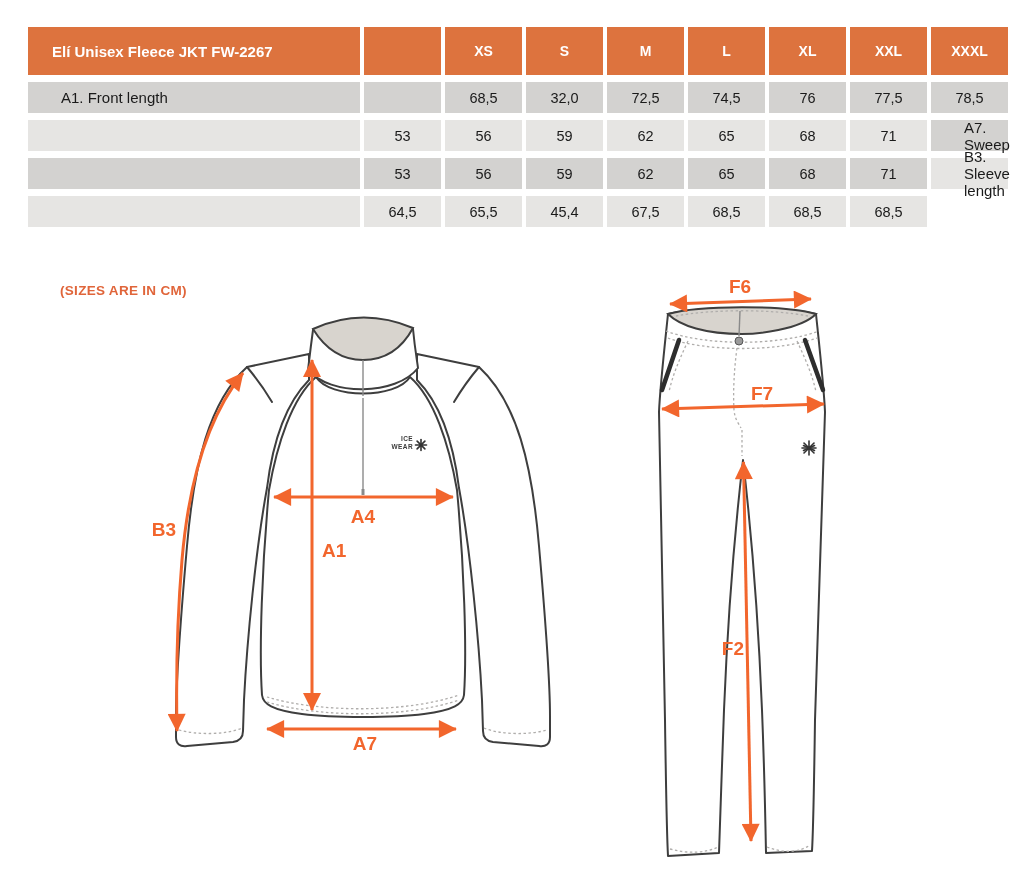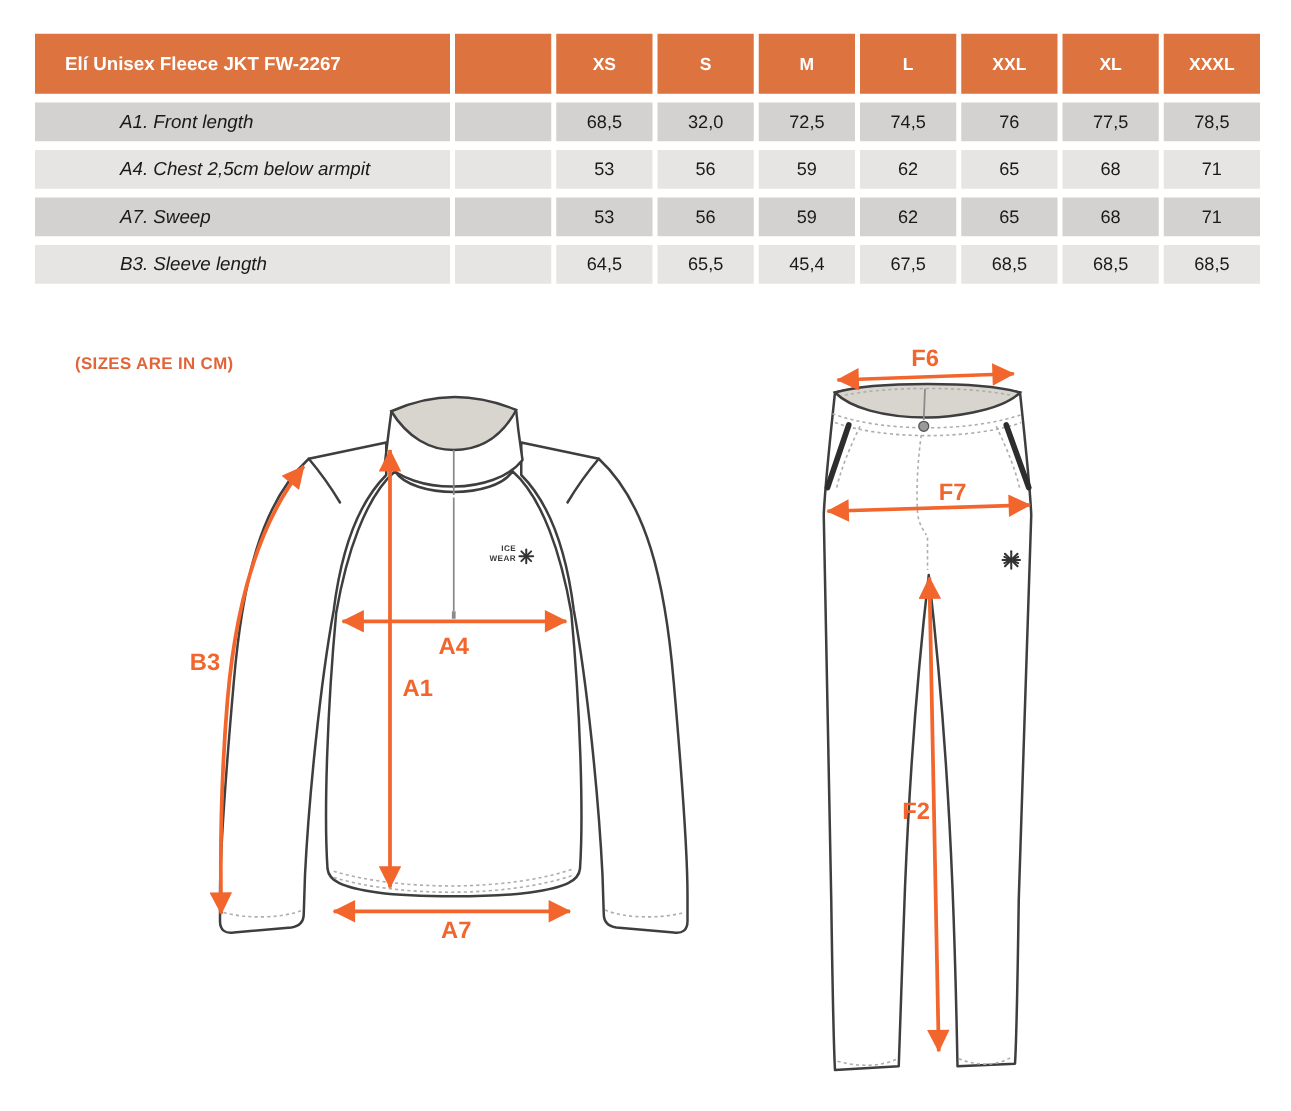"XXL" div.cell { order: before "XL" -> after "XL" }
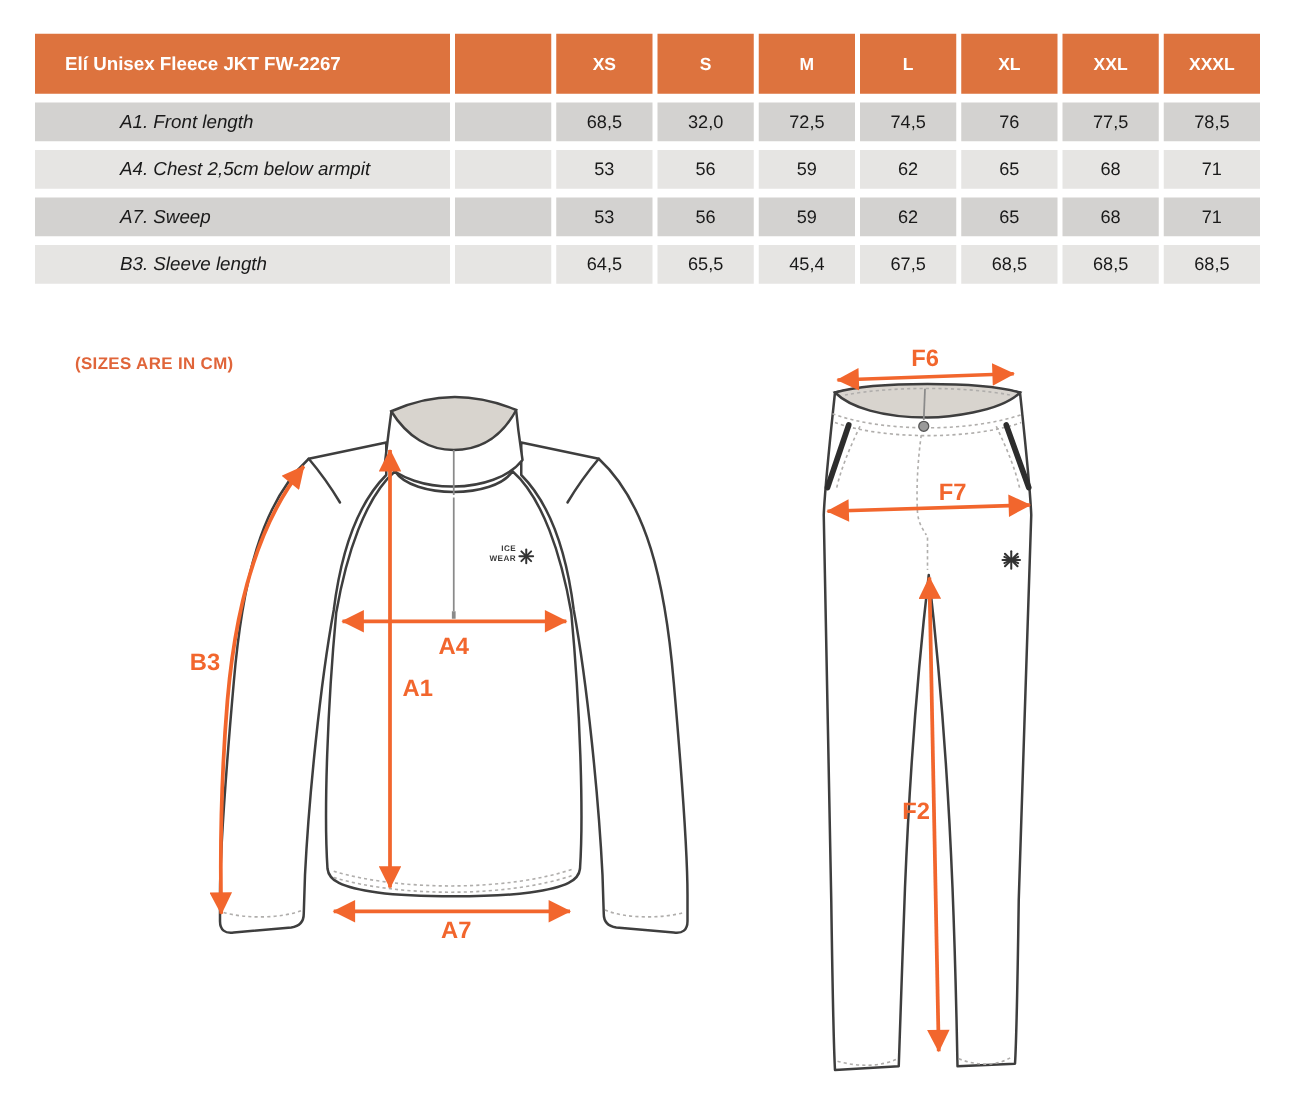"A1. Front length" .lbl { font-style: italic -> none; padding-left: 68px -> 33px }
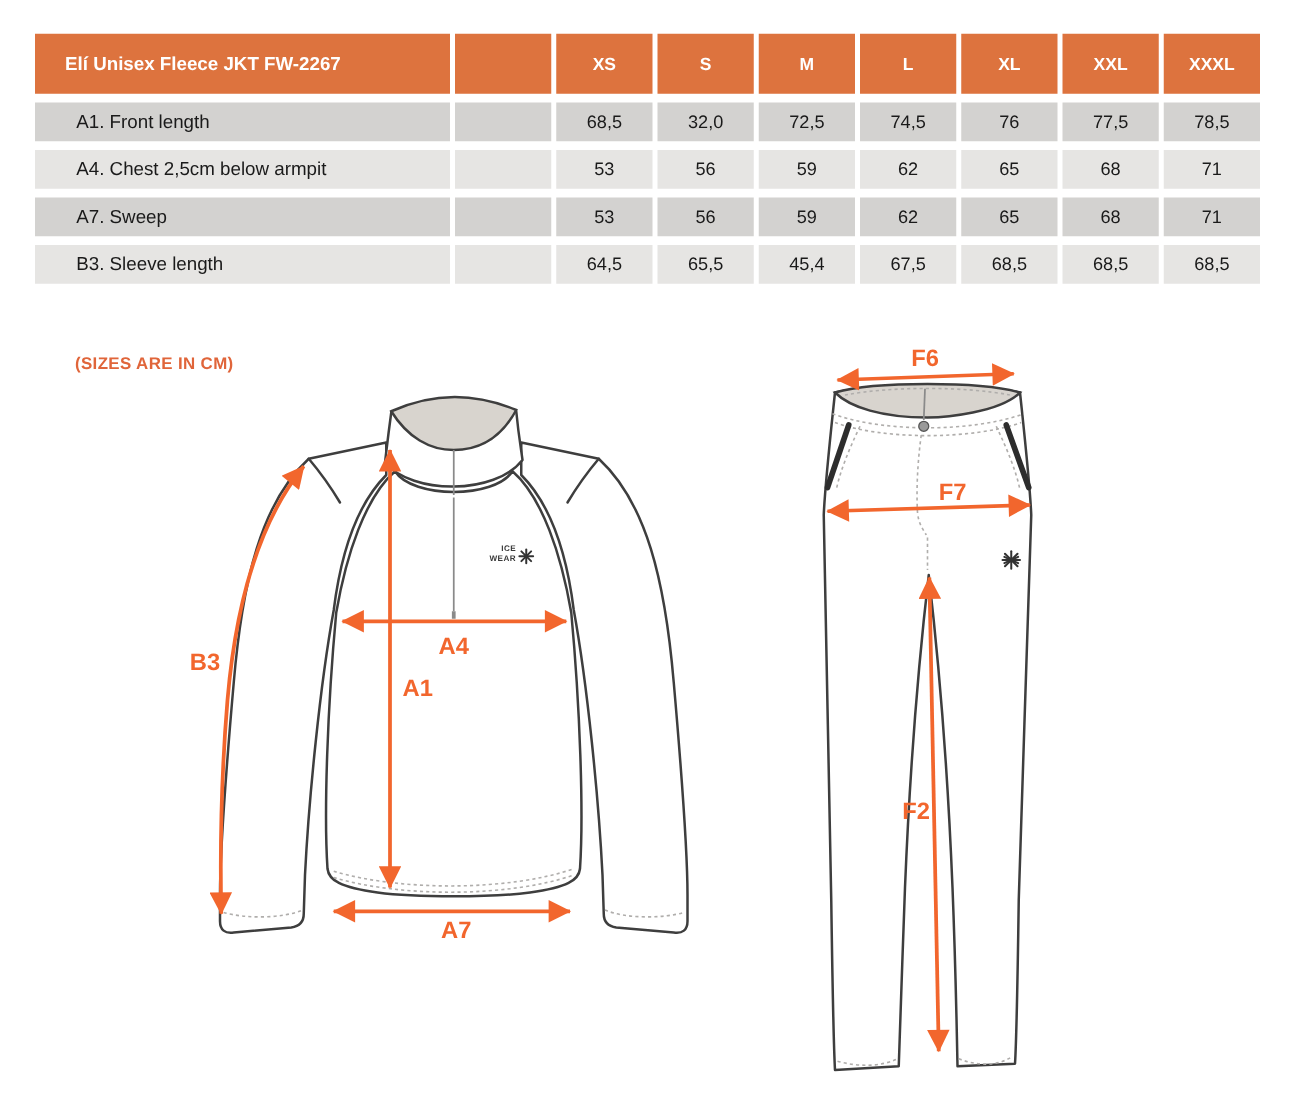"A4. Chest 2,5cm below armpit" div.cell { html: <div>A4. Chest 2,5cm below armpit</div> -> none }
